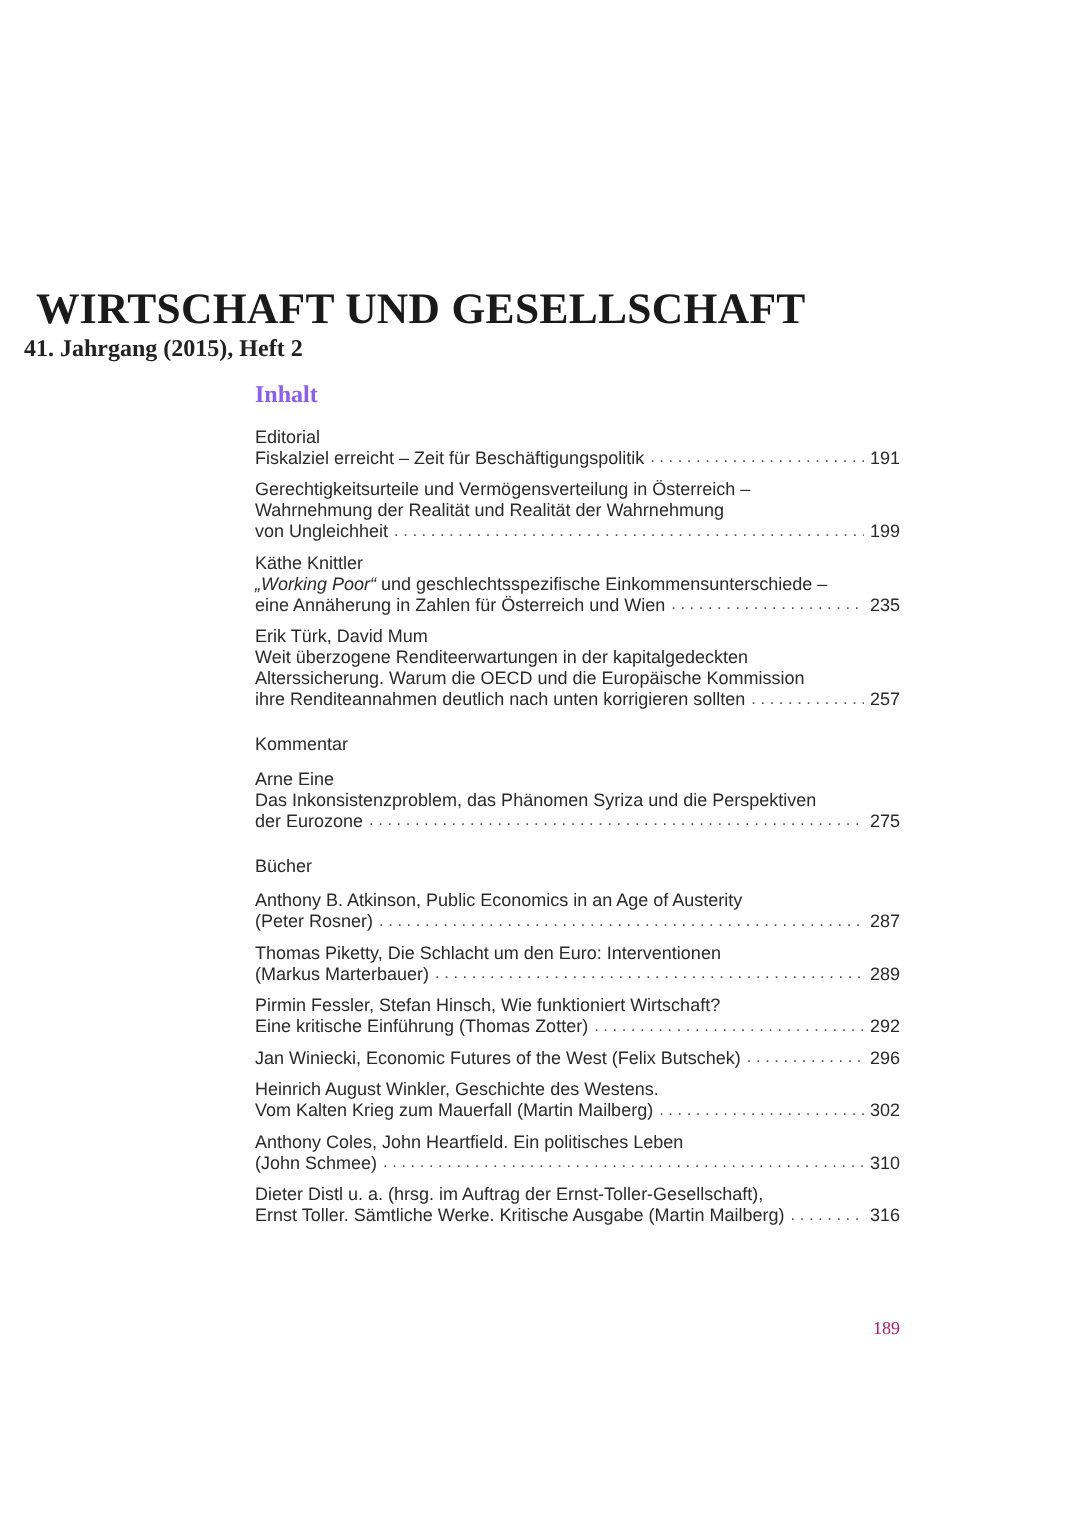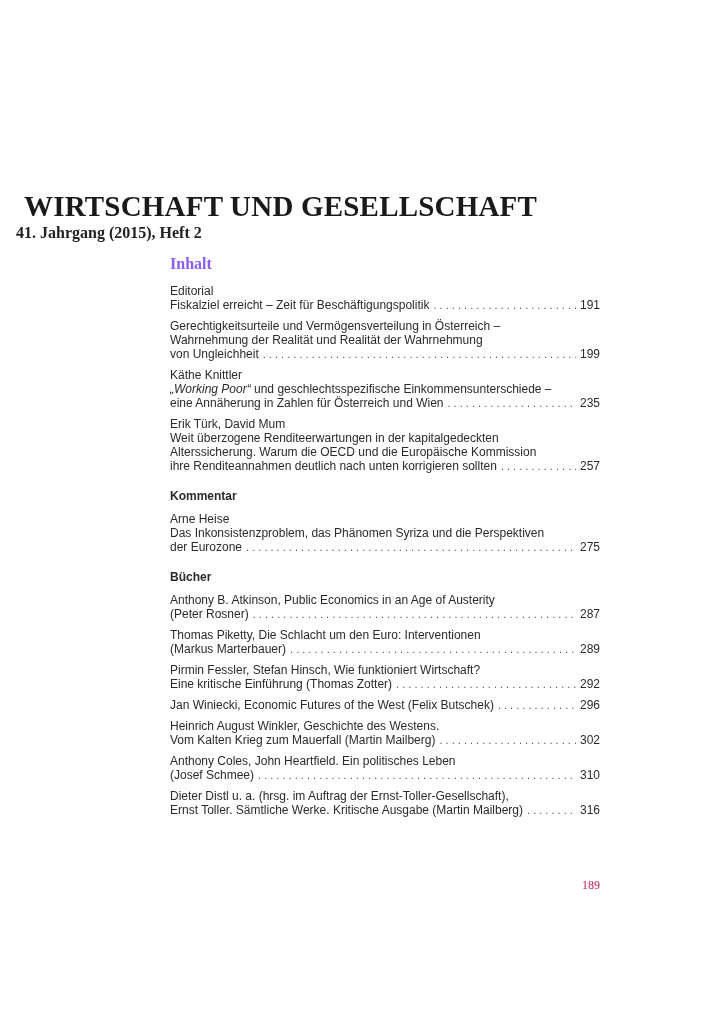"Kommentar" .section { font-weight: bold -> none }
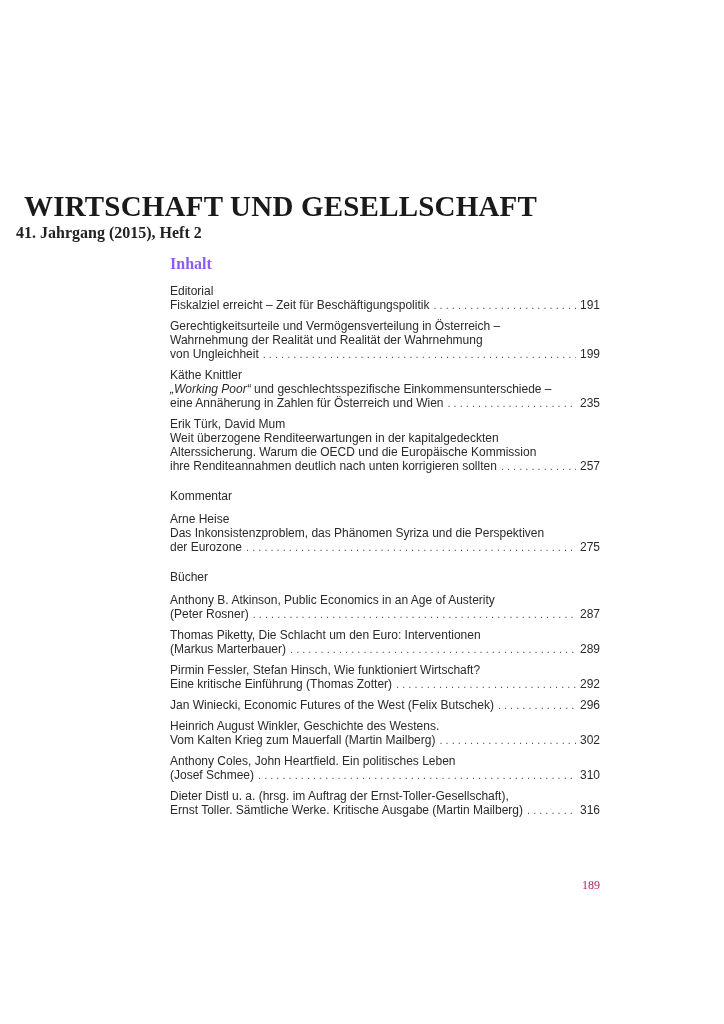"Arne Heise" div.line { text: Heise -> Eine }
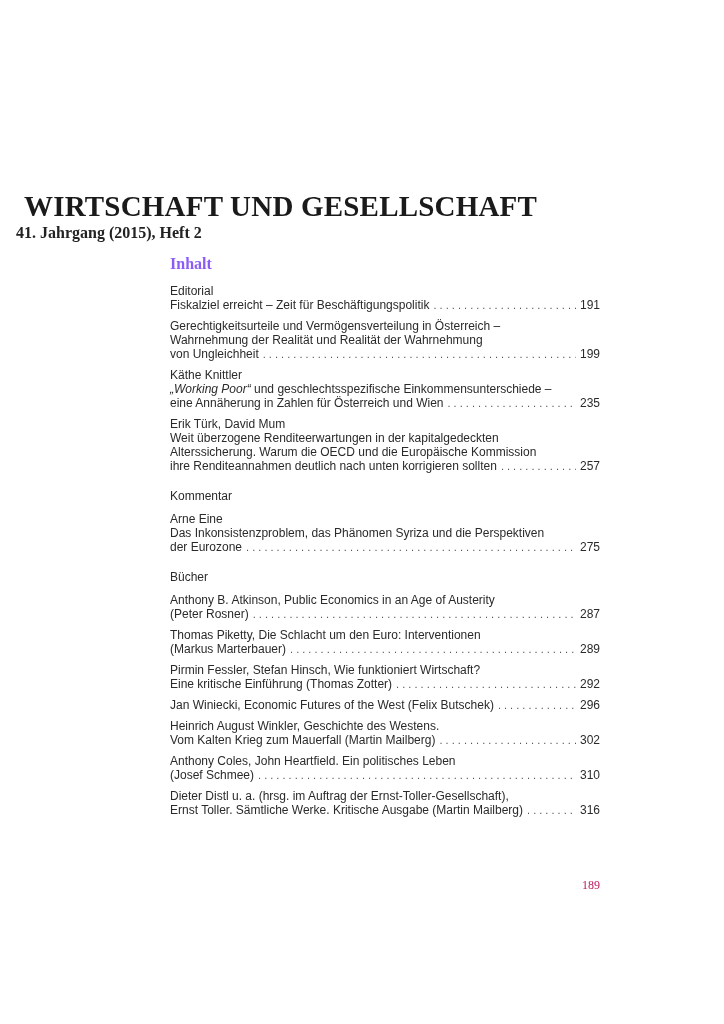"(Josef Schmee)" span.txt { text: Josef -> John }
